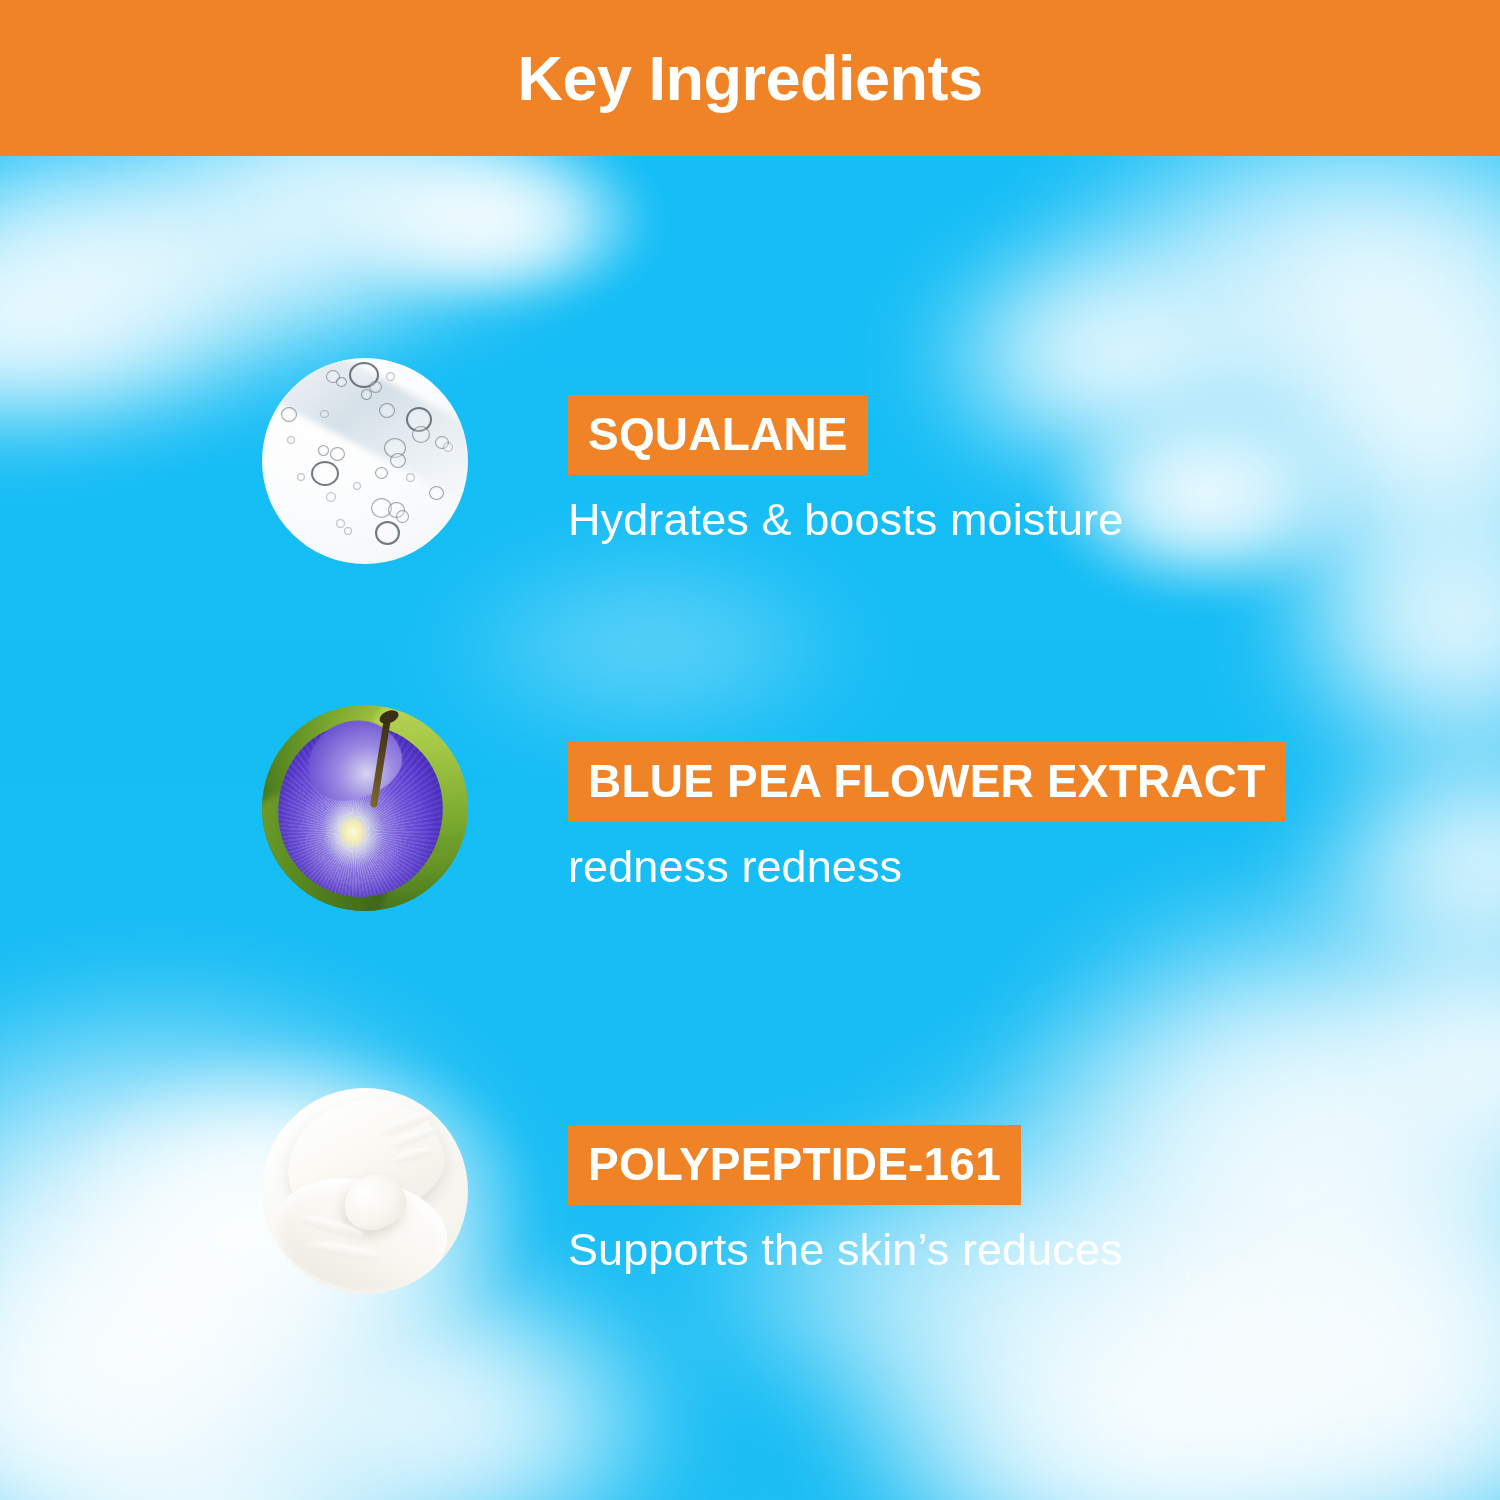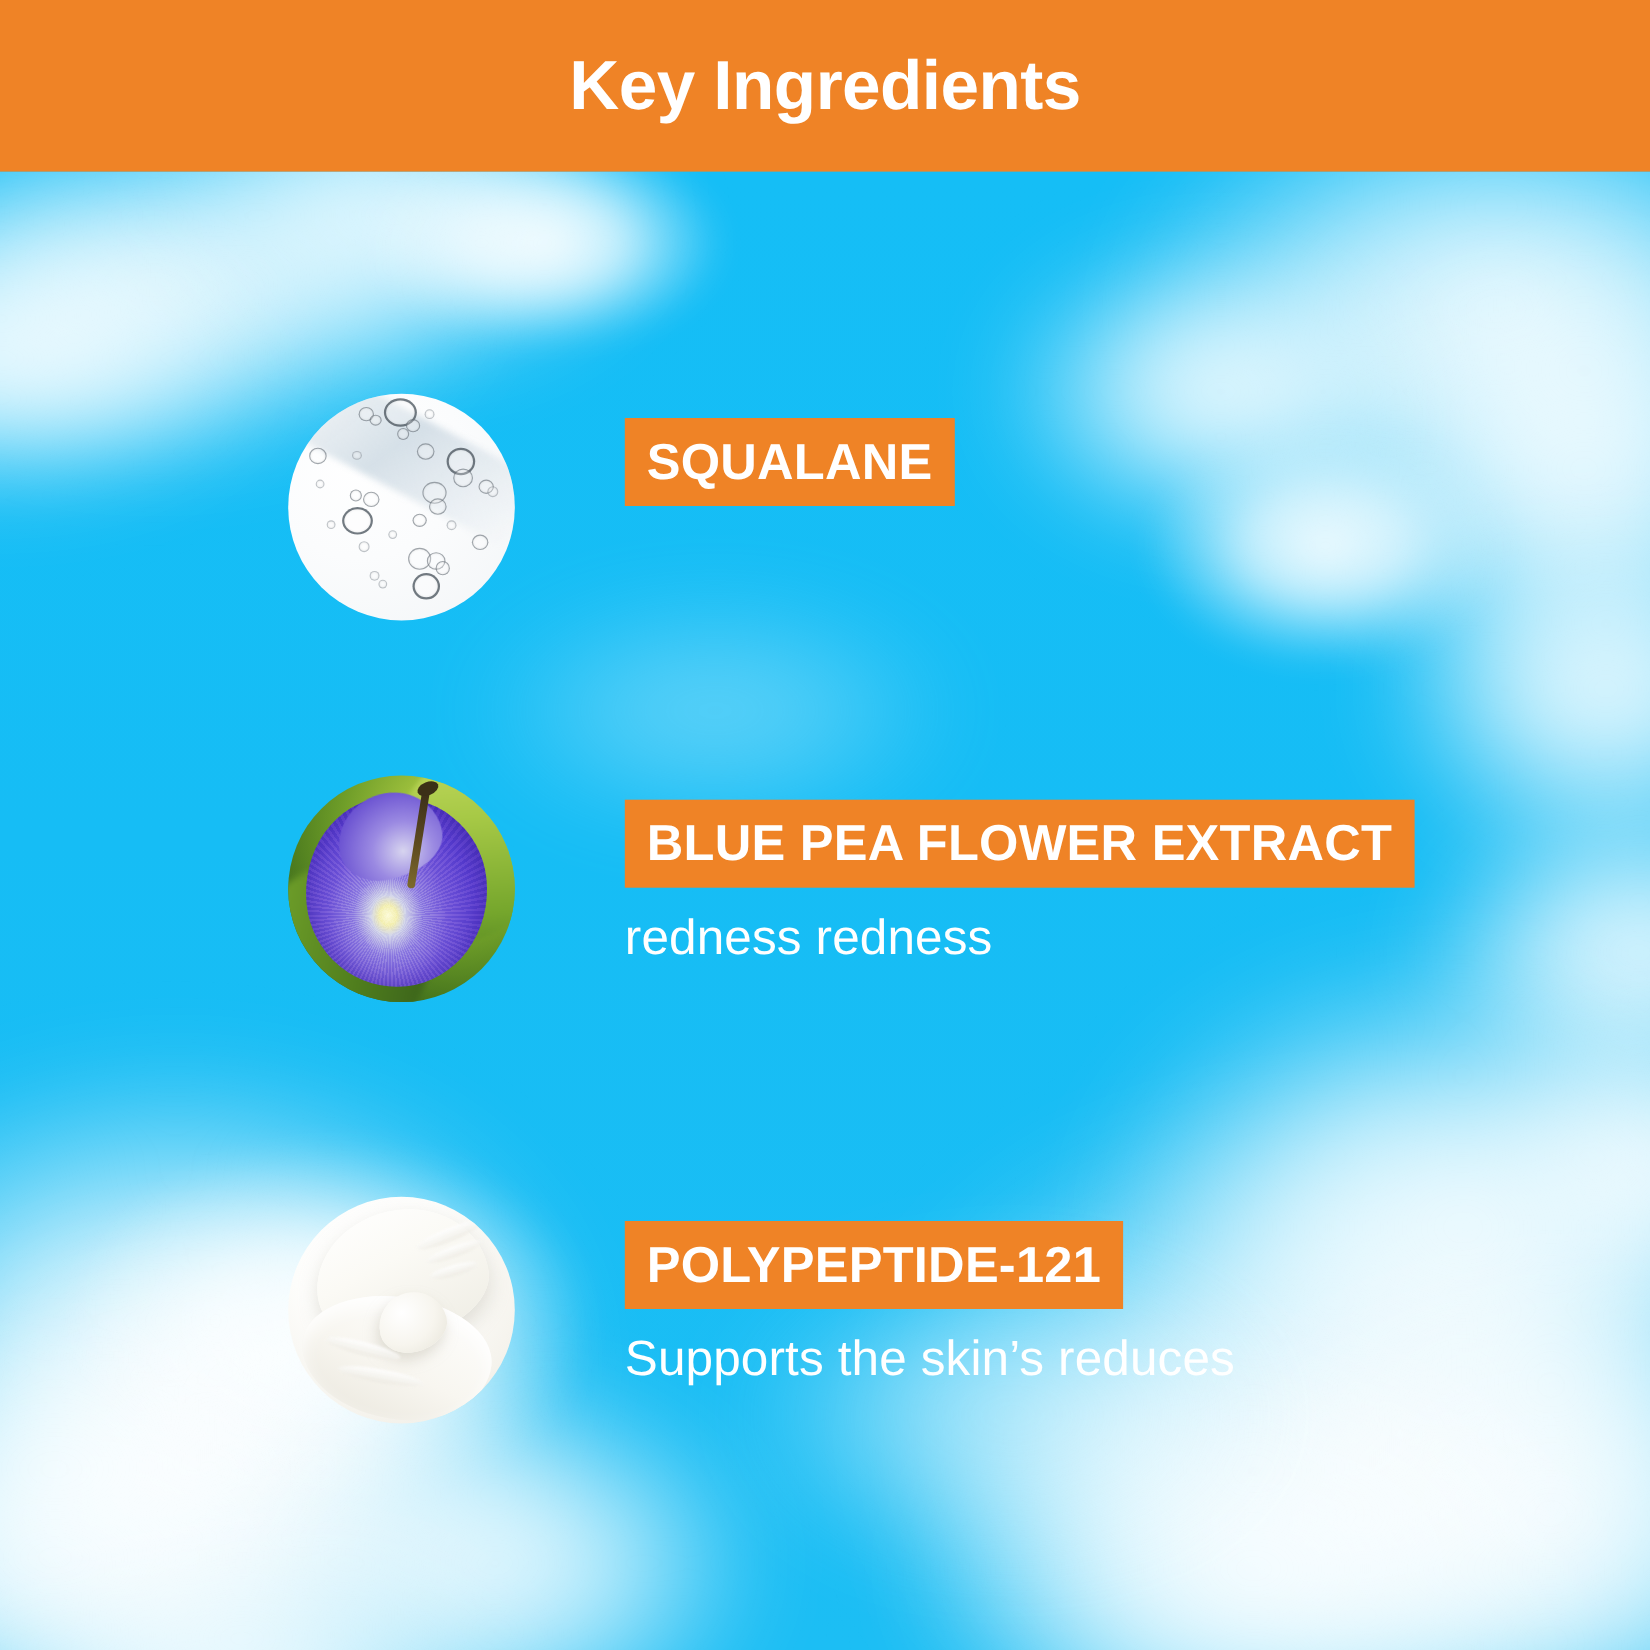"SQUALANE" .row { align-items: flex-start -> center }
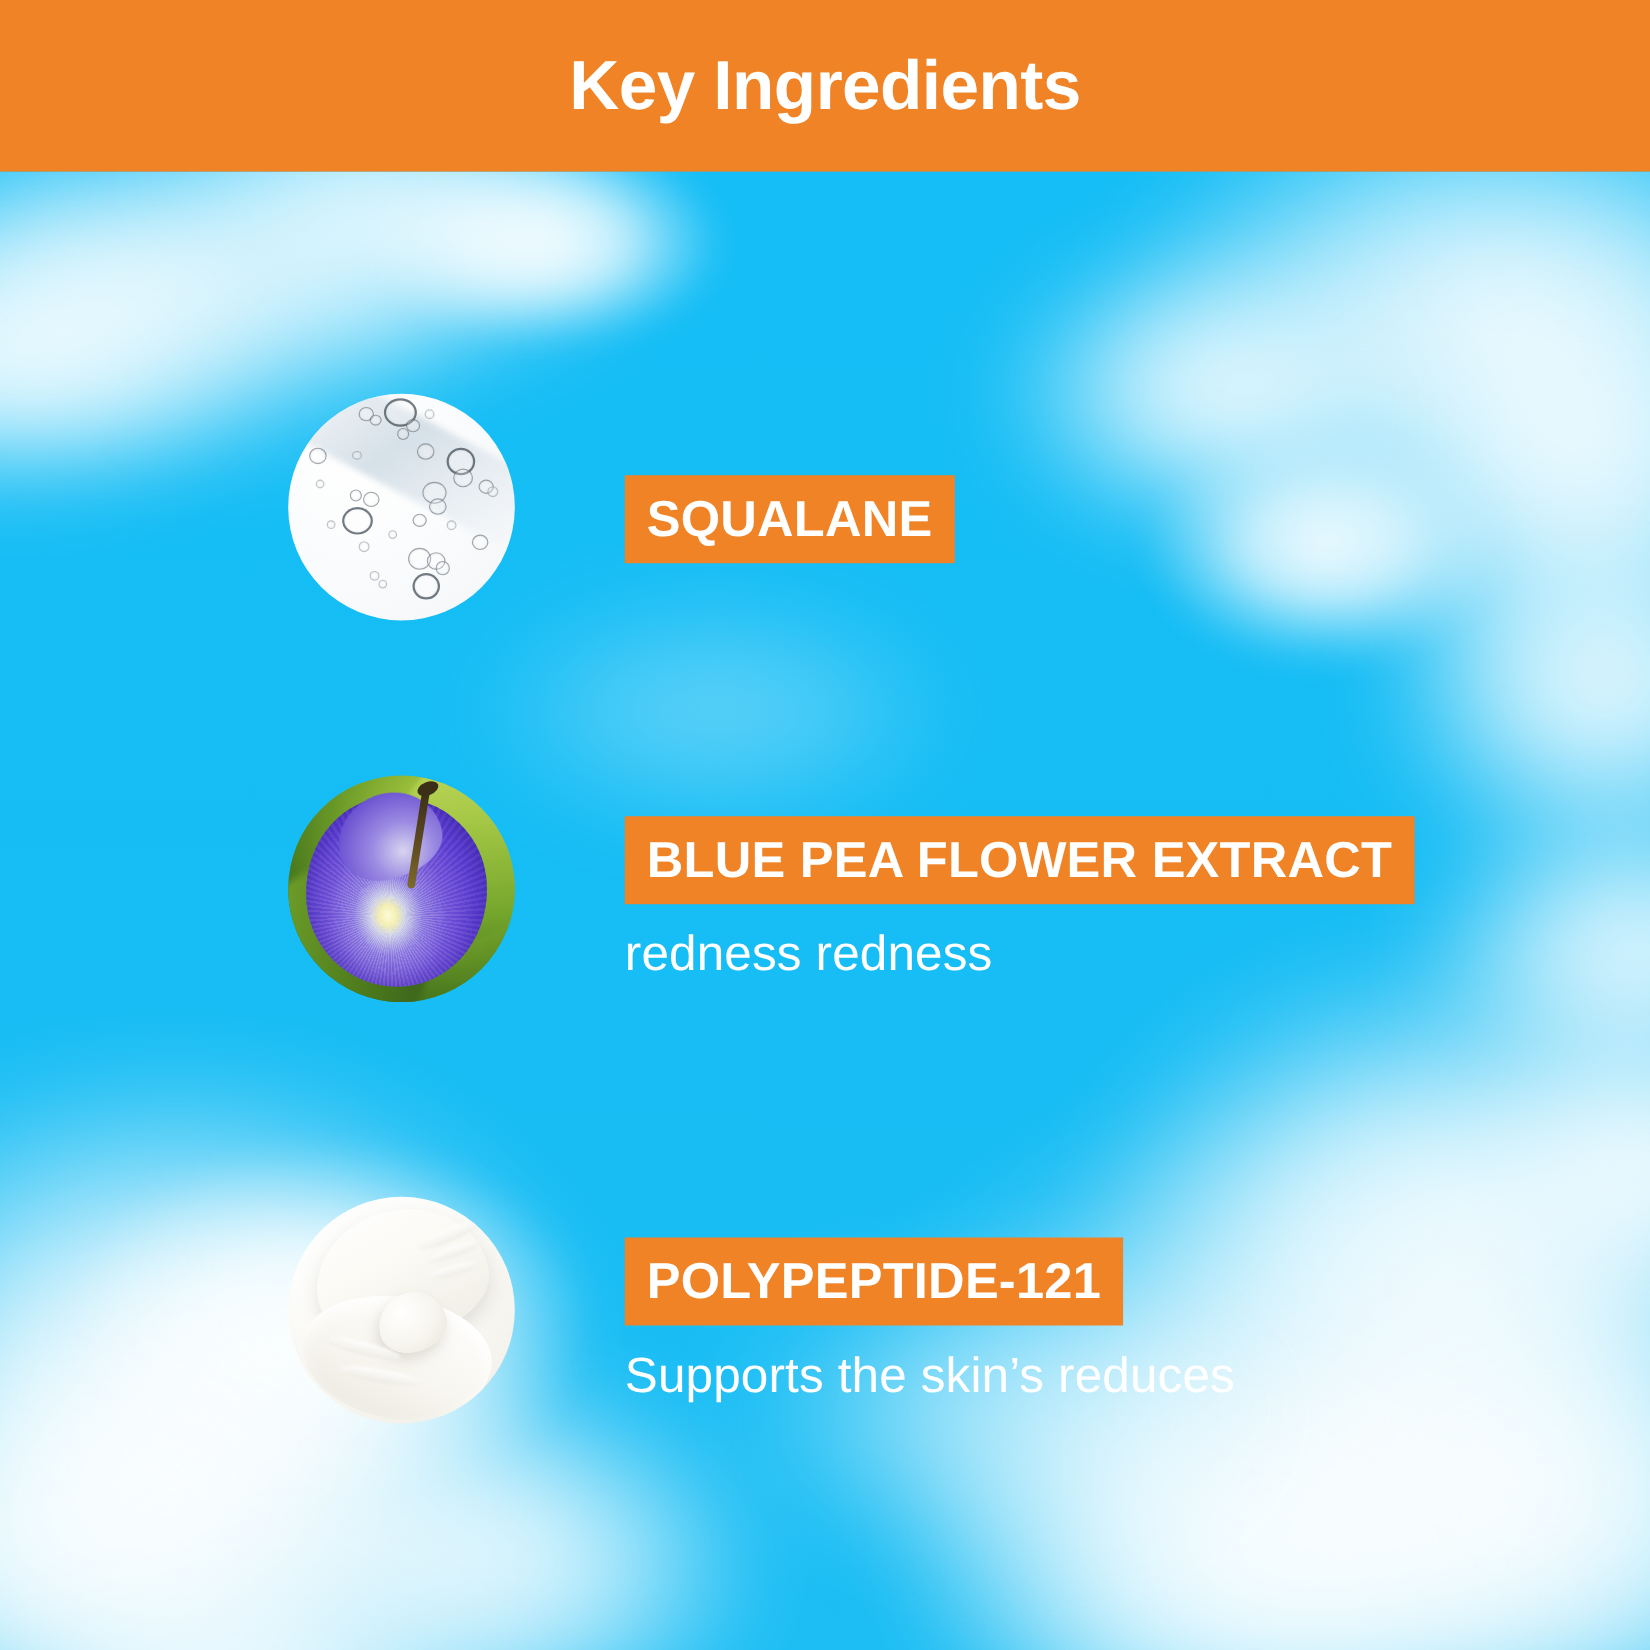"Hydrates & boosts moisture" div.desc { html: none -> <div> <span>Hydrates &amp; boosts moisture</span> </div> }
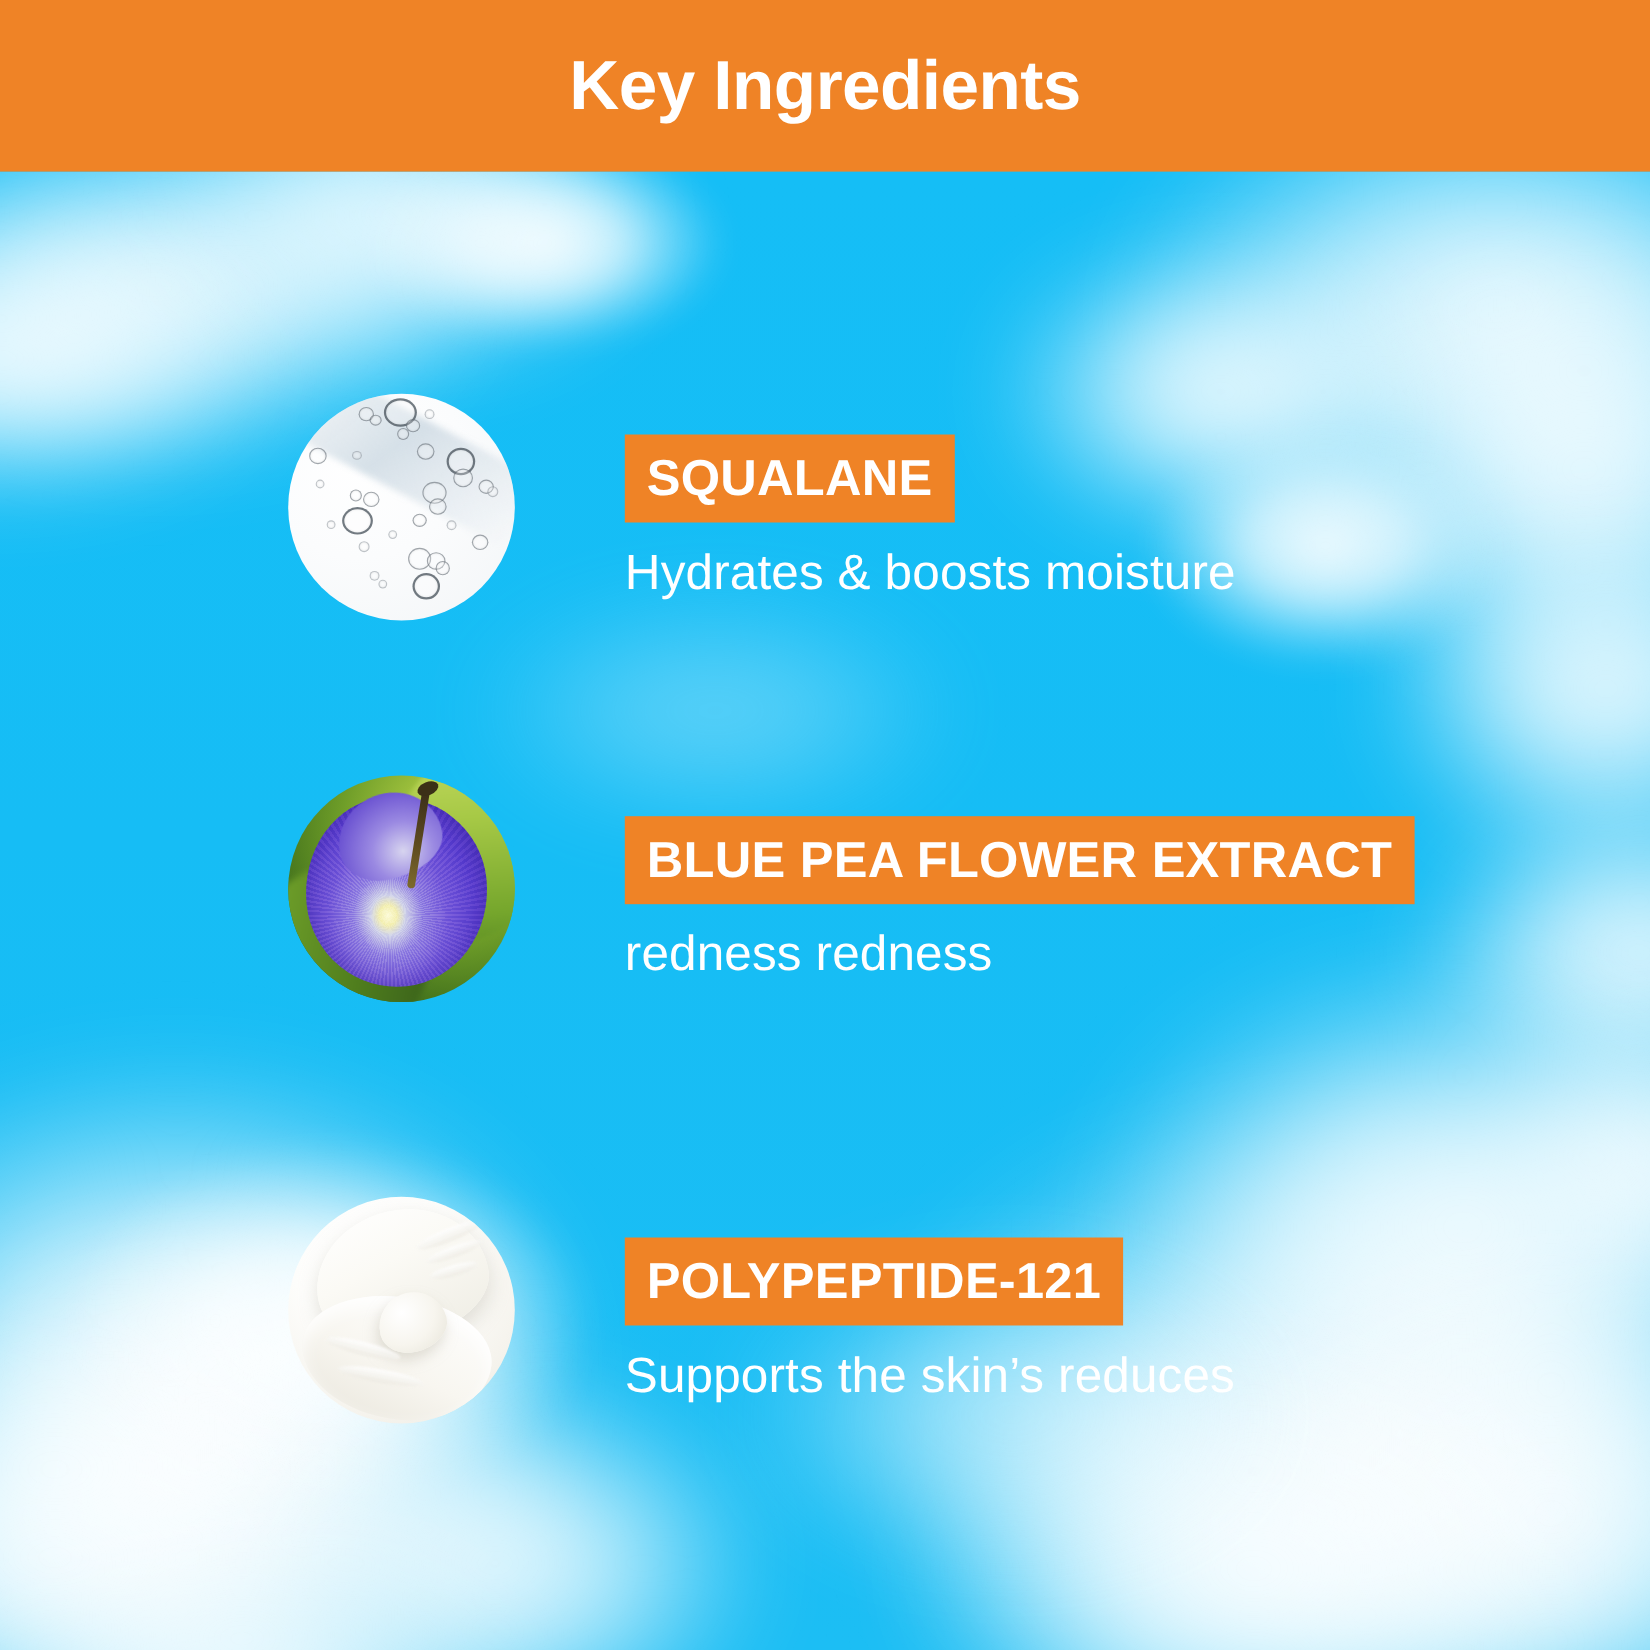"POLYPEPTIDE-121" div.badge { text: POLYPEPTIDE-121 -> POLYPEPTIDE-161 }
